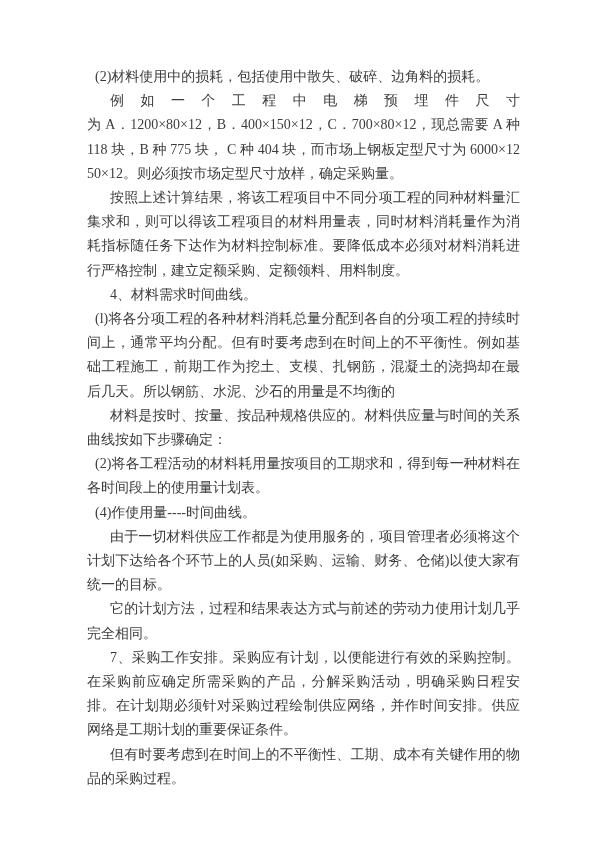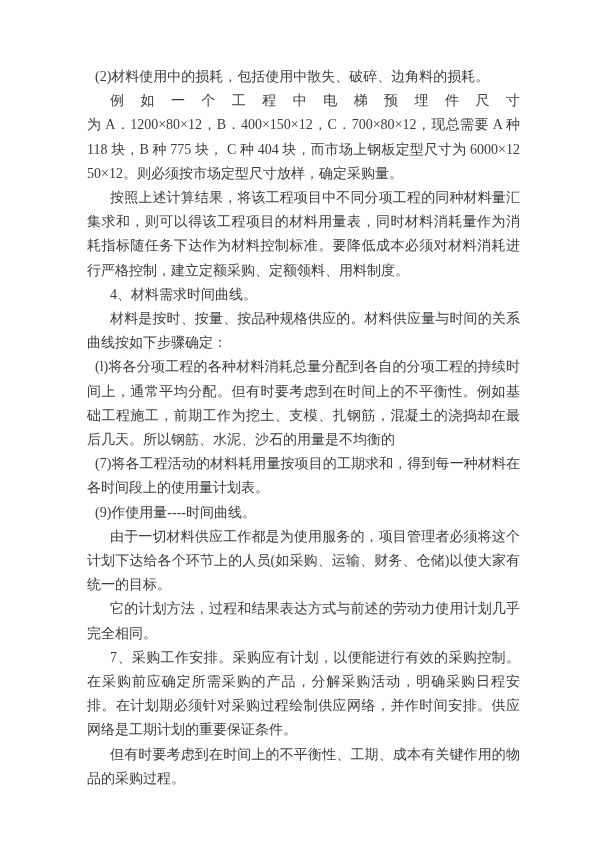"材料是按时、按量、按品种规格供应的。材料供应量与时间的关系曲线按如下步骤确定：" p.para { order: before "(l)将各分项工程的各种材料消耗总量分配到各自的分项工程的持续时间上，通常平均分" -> after "(l)将各分项工程的各种材料消耗总量分配到各自的分项工程的持续时间上，通常平均分" }
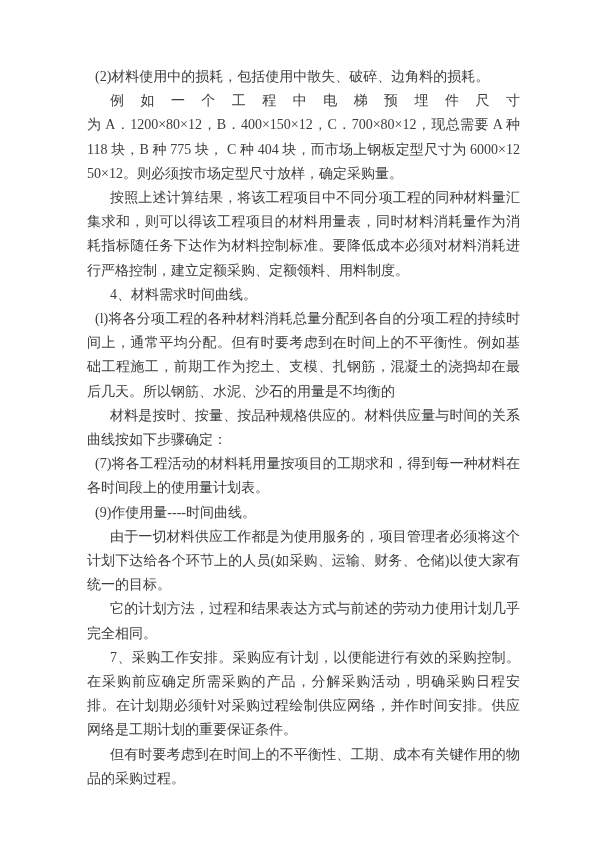"(7)将各工程活动的材料耗用量按项目的工期求和，得到每一种材料在各时间段上的使用" p.para { text: 7 -> 2 }
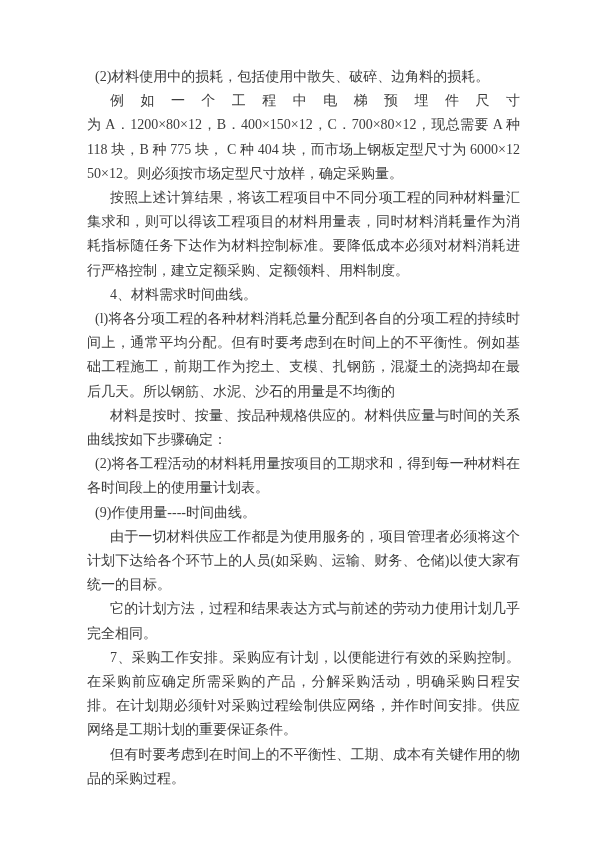"(9)作使用量----时间曲线。" p.para { text: 9 -> 4 }
